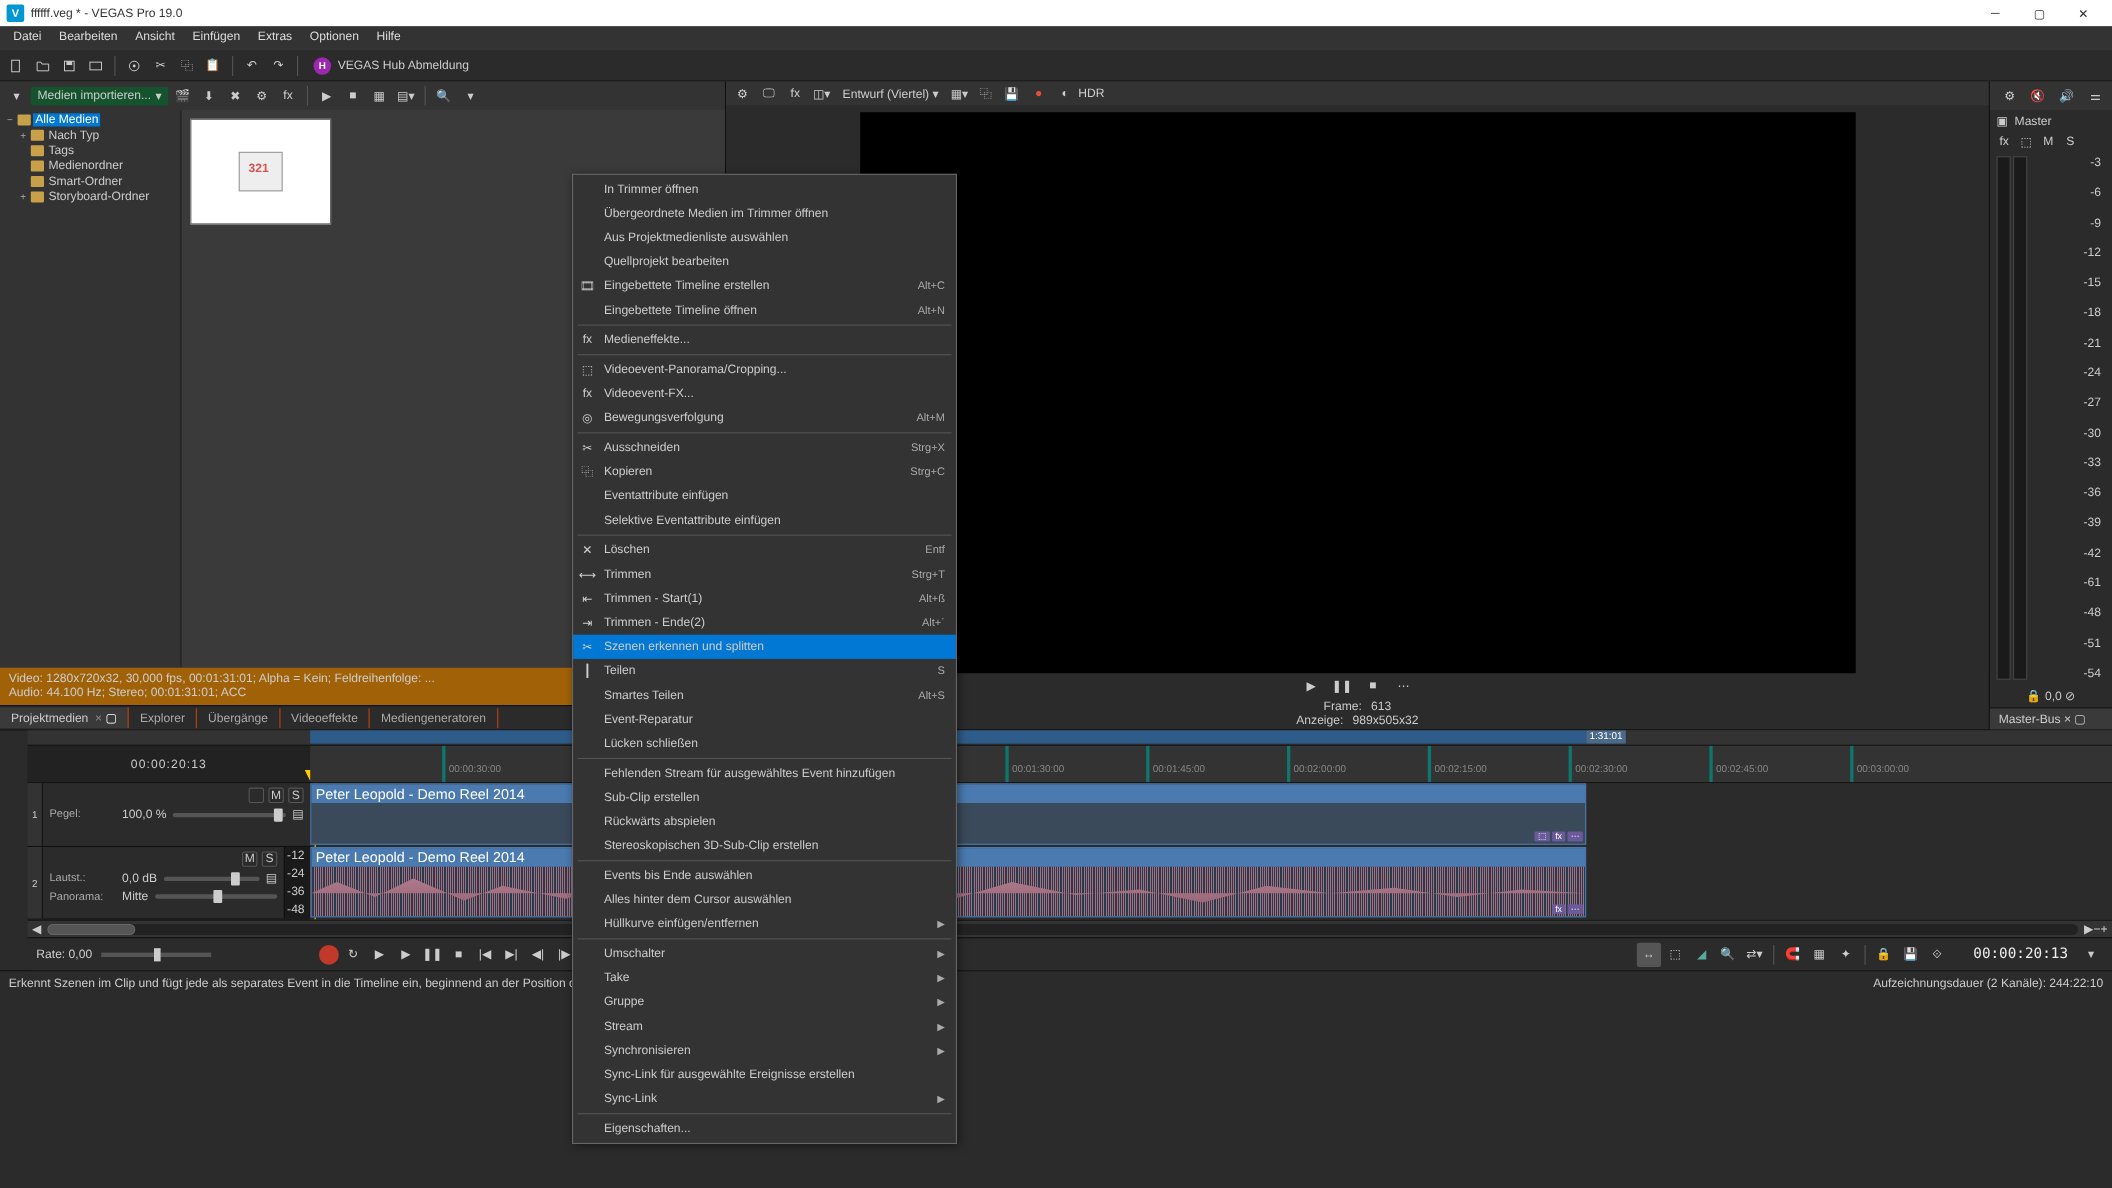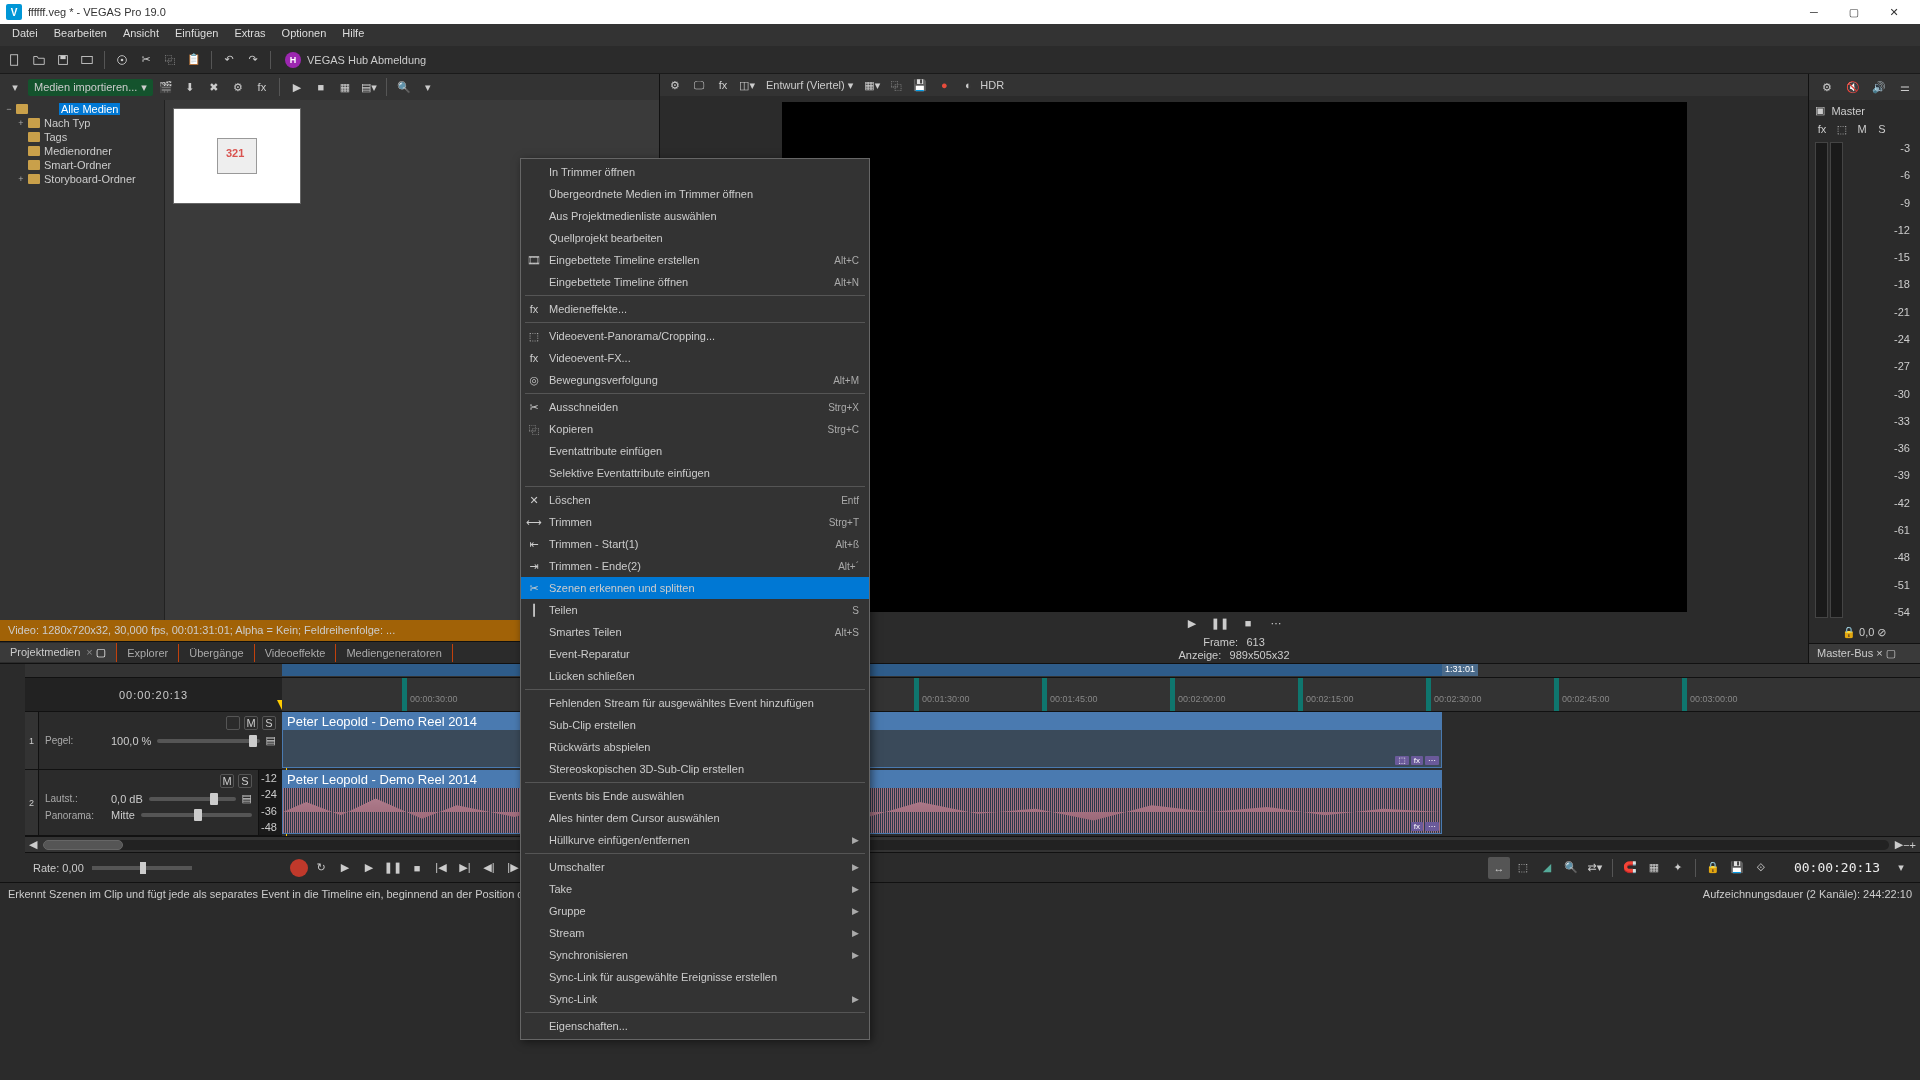"Alle Medien" .tree-item.sel .lbl { margin-left: 29px -> none }
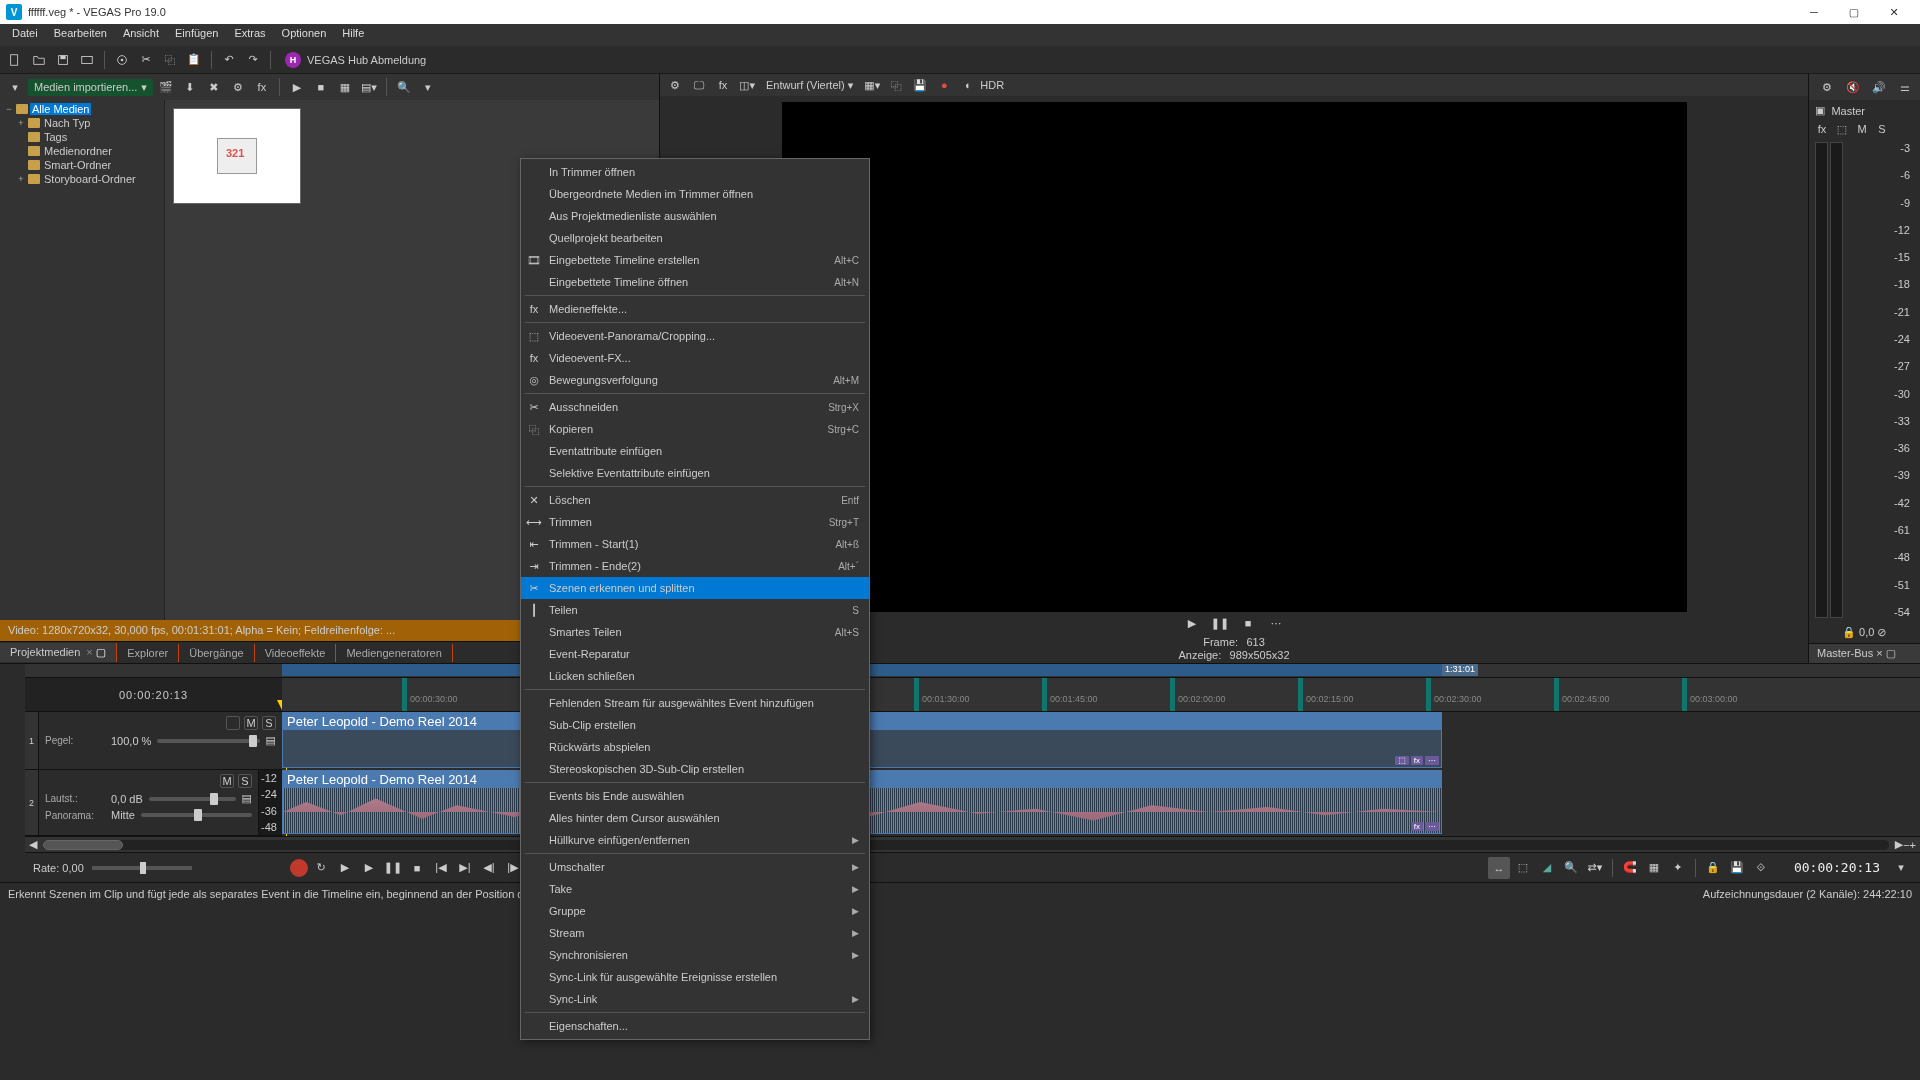"Audio: 44.100 Hz; Stereo; 00:01:31:01;" div { html: none -> <div>Audio: 44.100 Hz; Stereo; 00:01:31:01; ACC</div> }
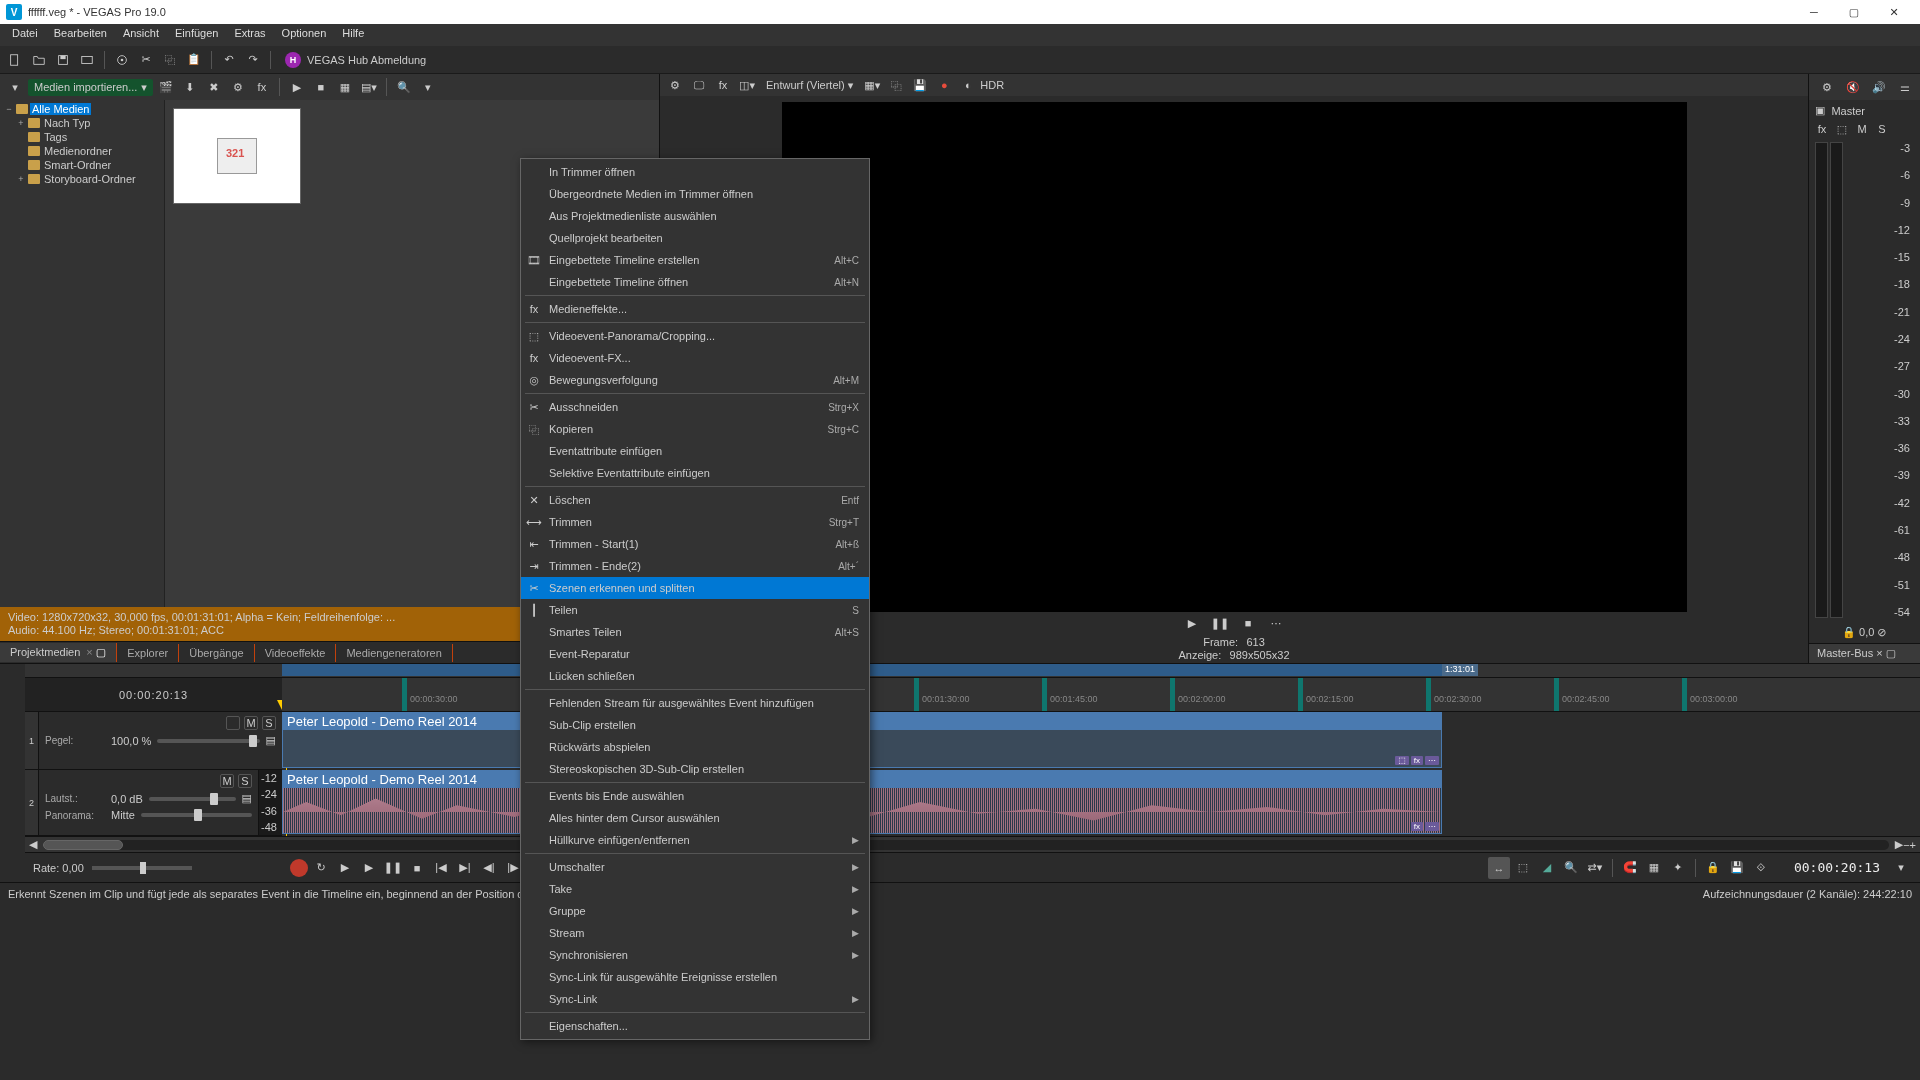"00:00:30:00" .tl-head .ruler .tick { border-left: 5px solid #0f766e -> 3px solid #0f766e }
